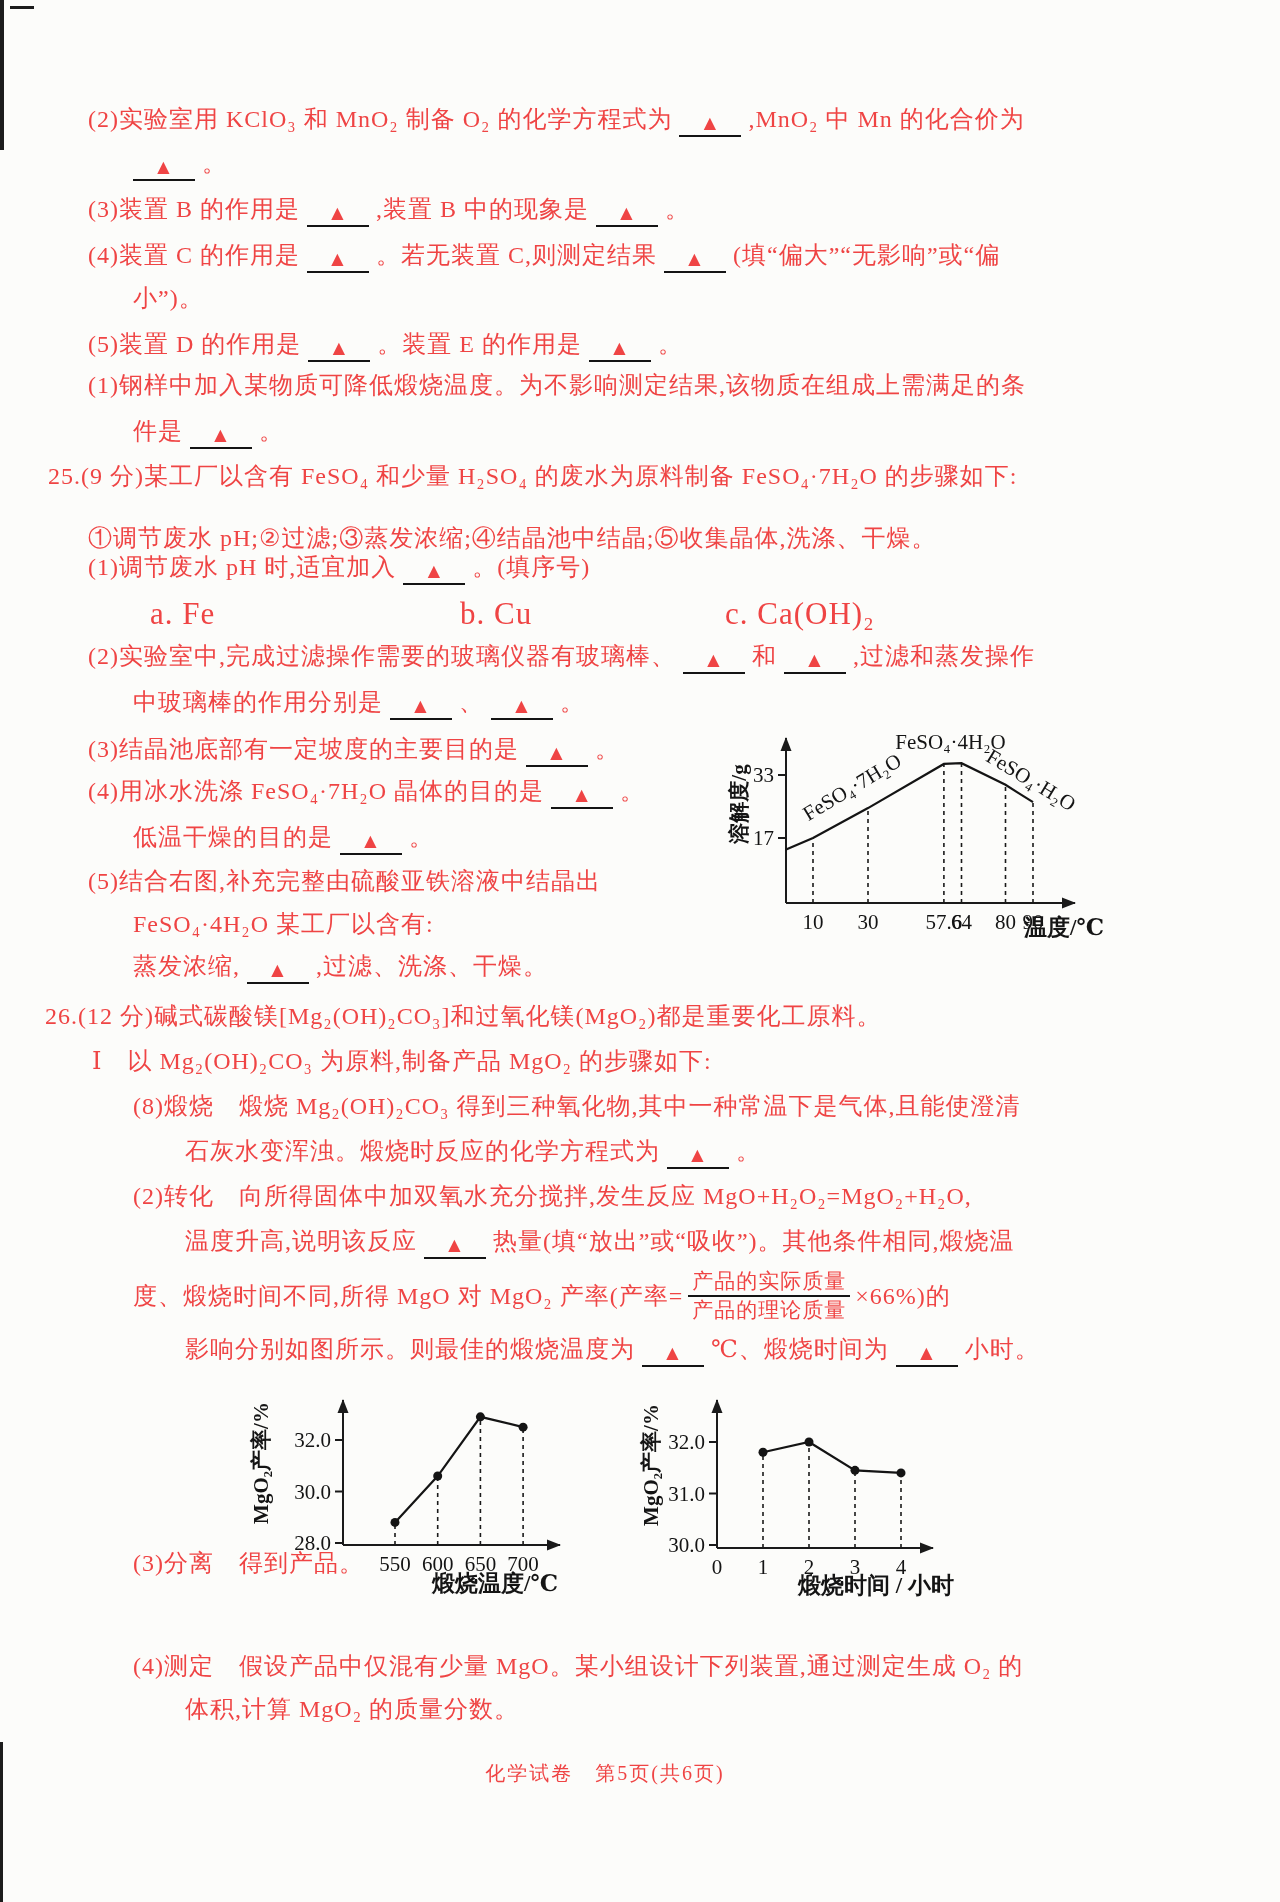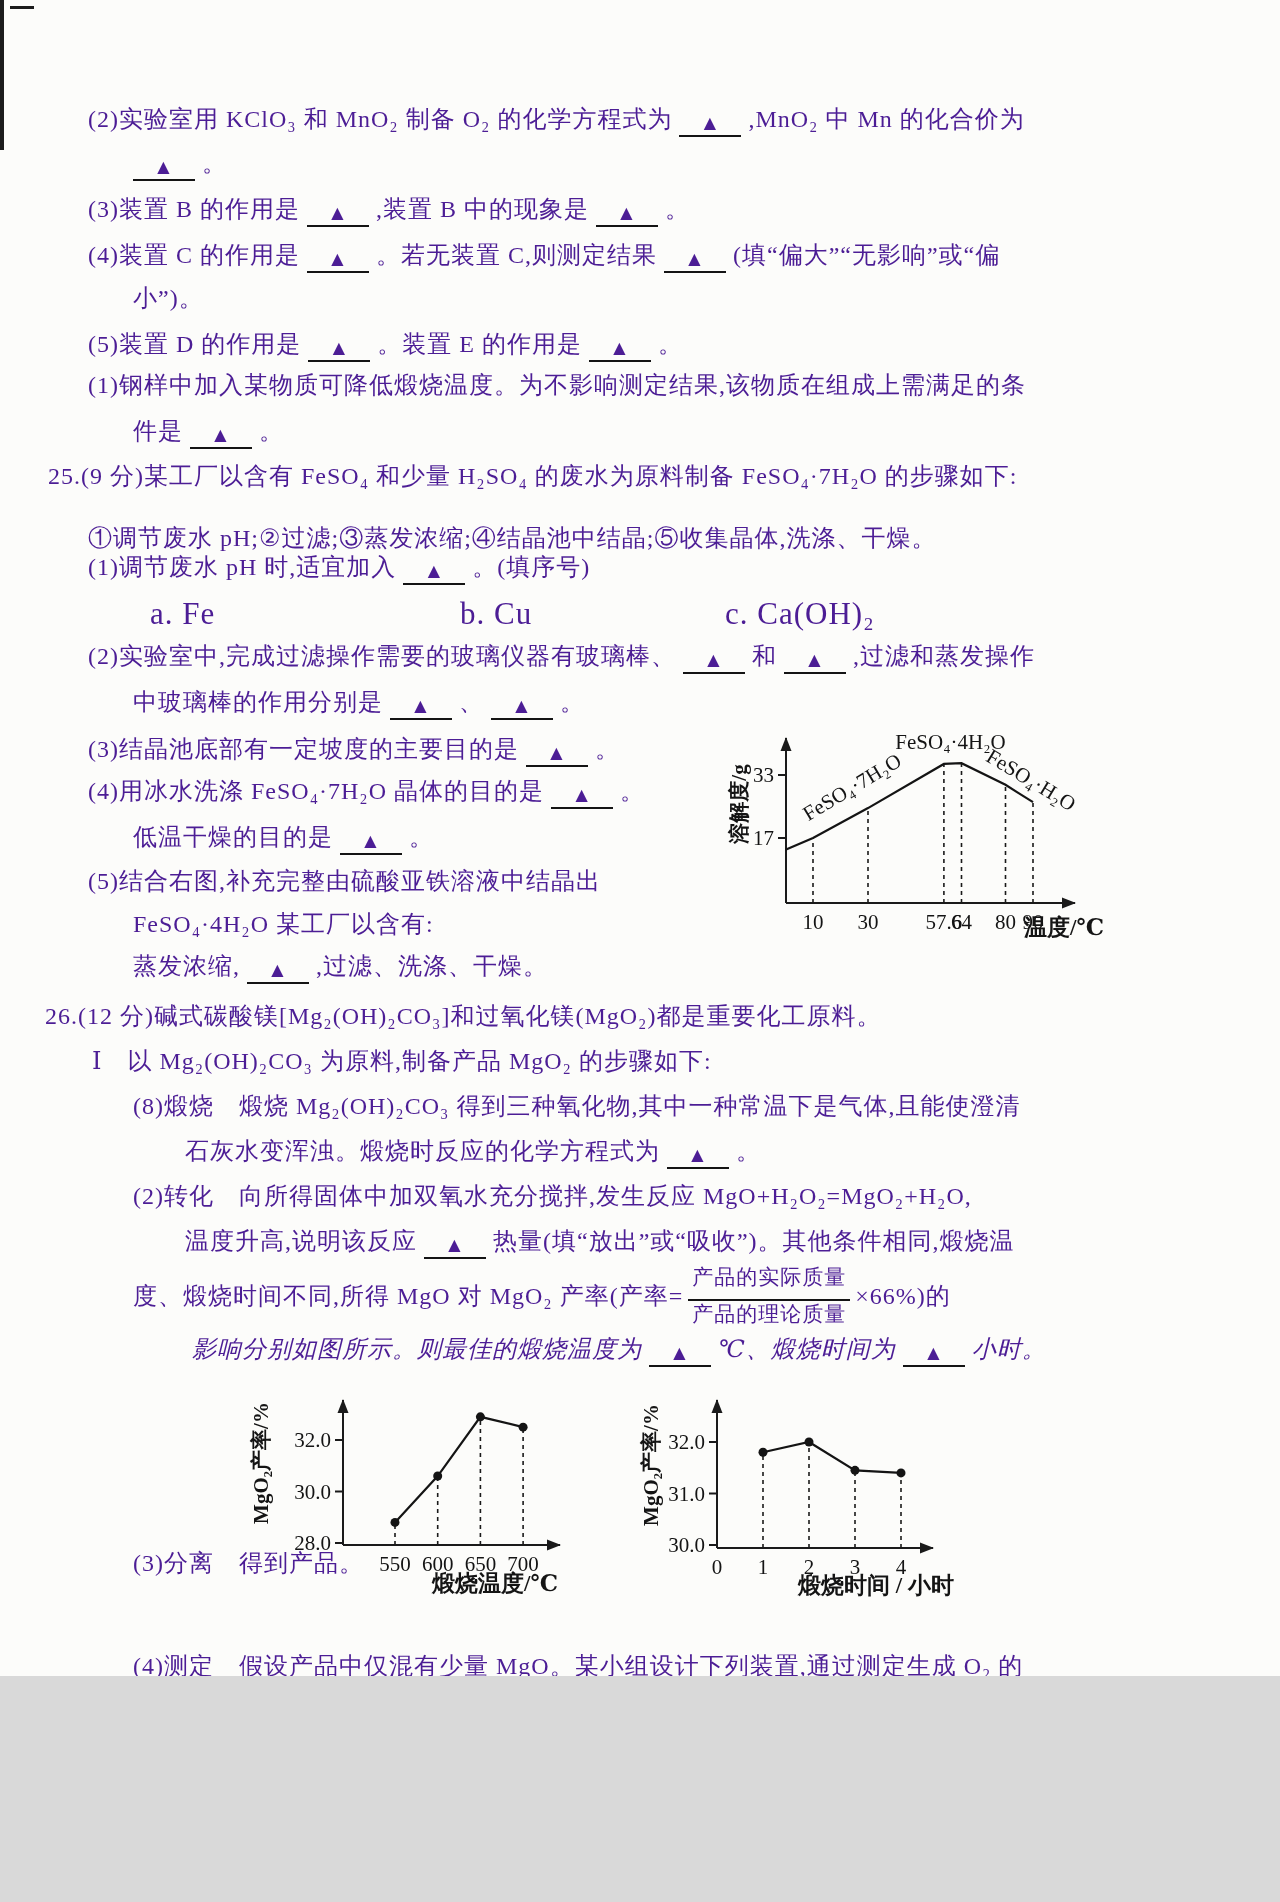"(2)实验室用 KClO₃ 和 MnO₂ 制备" .page { color: #4c1d95 -> #ef4444; height: 1676px -> 1902px }
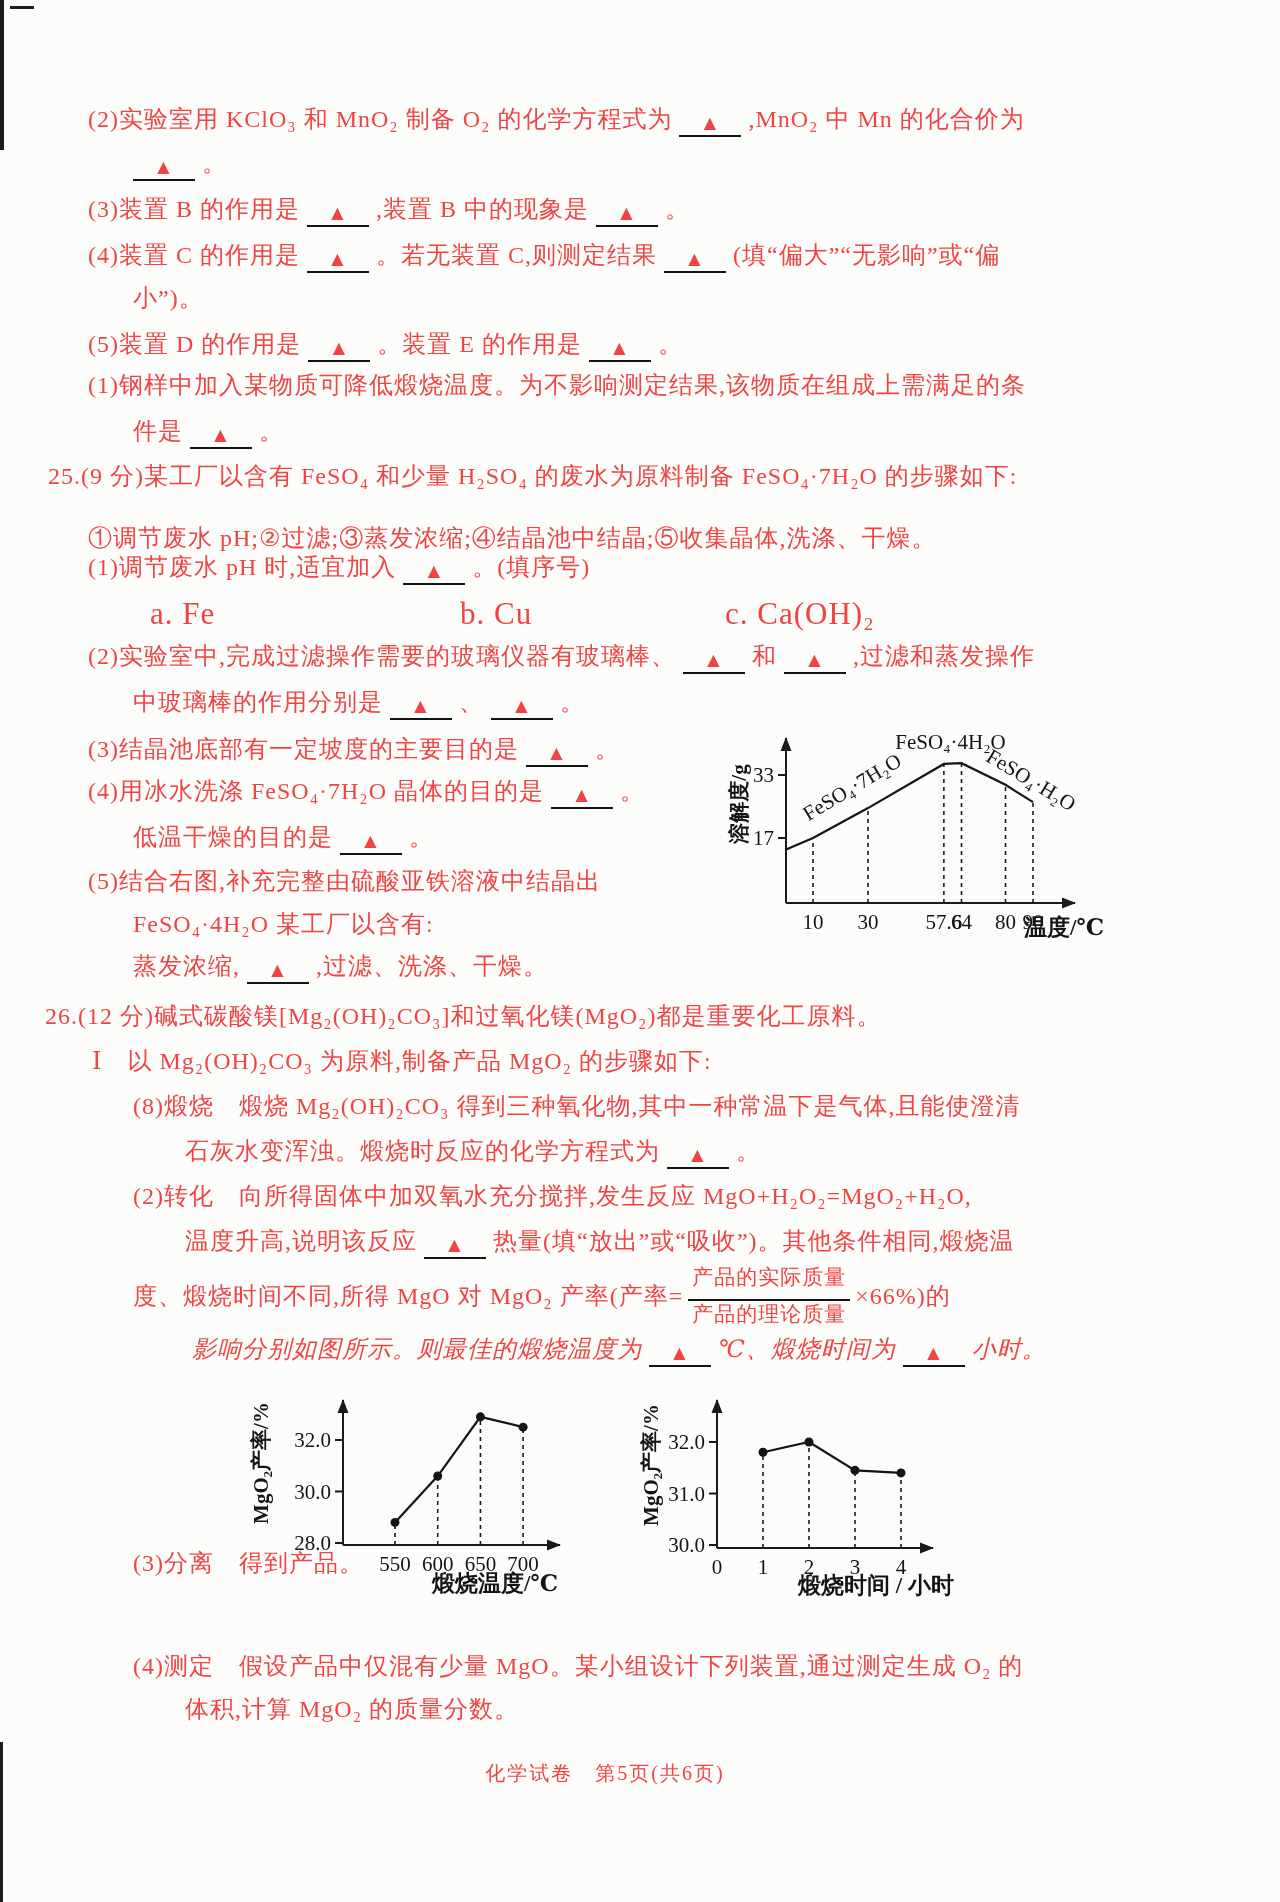"产品的实际质量" .frac .num { padding: 0 4px 9px 4px -> 0 4px 1px 4px }
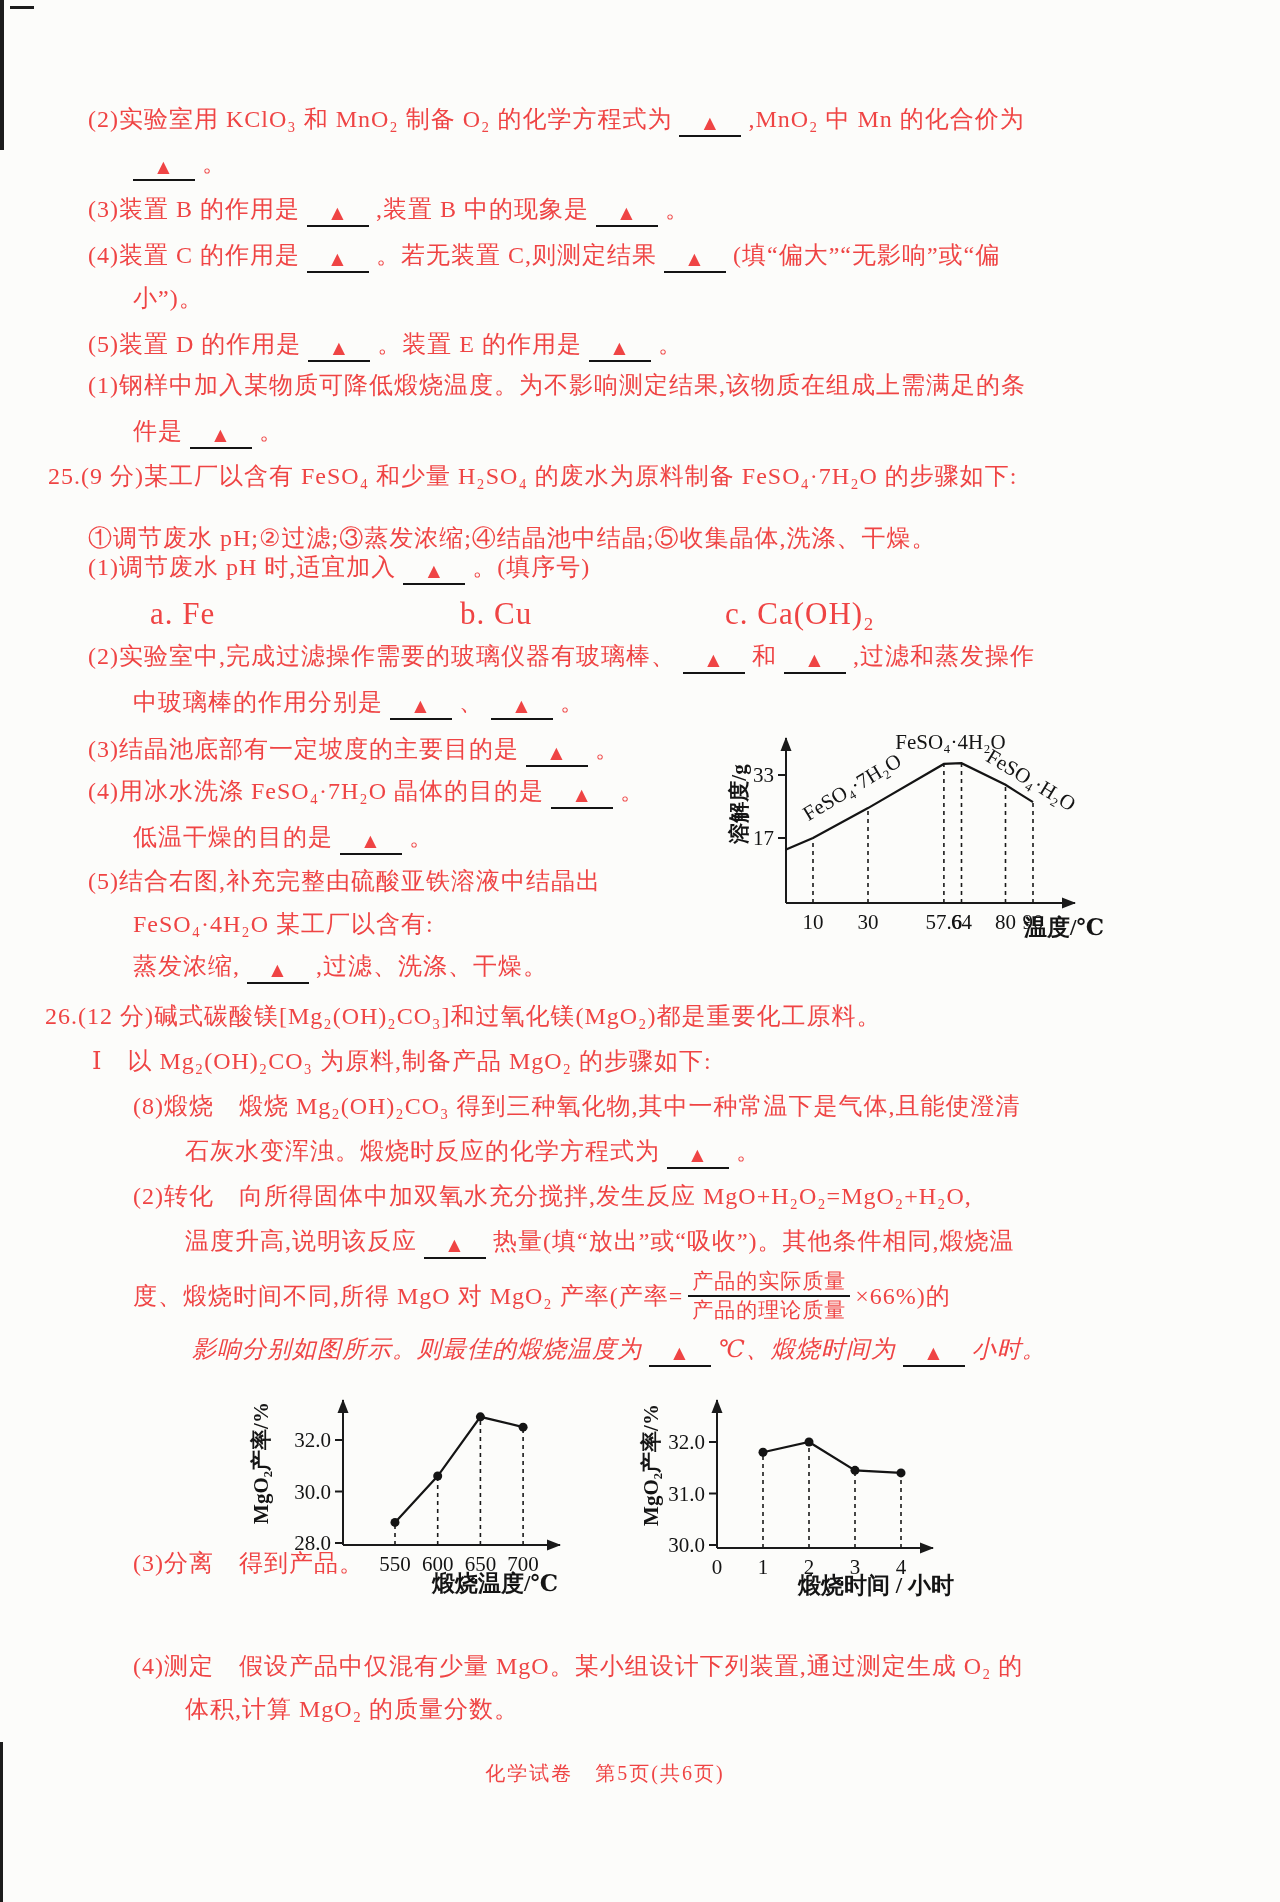"影响分别如图所示。则最佳的煅烧温度为 ▲ ℃、煅烧时间为 ▲ 小时。" div.tline { font-style: italic -> none; left: 192px -> 185px }
